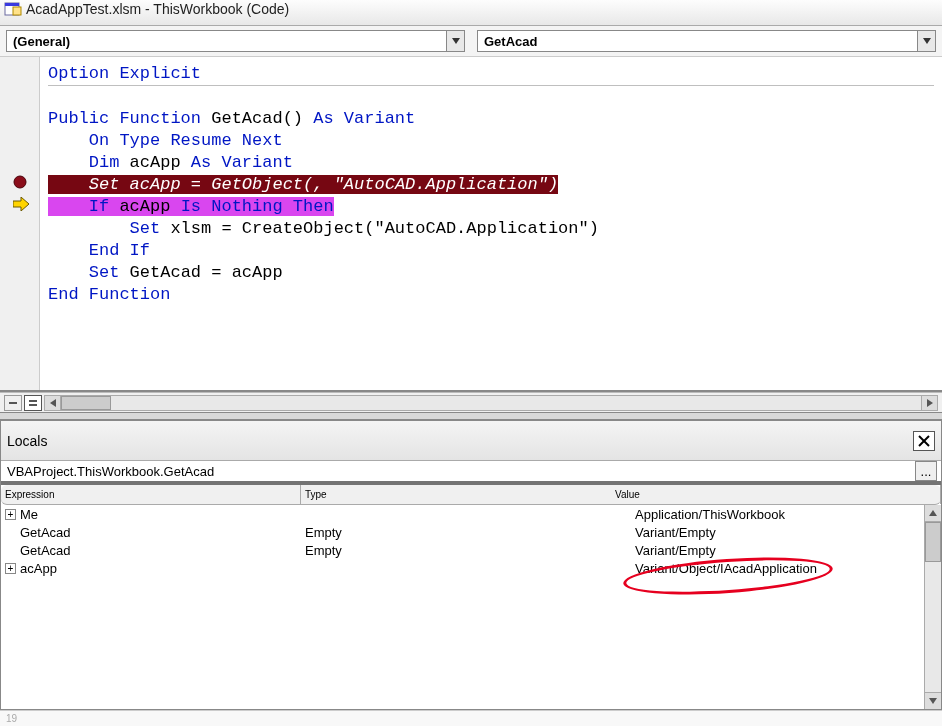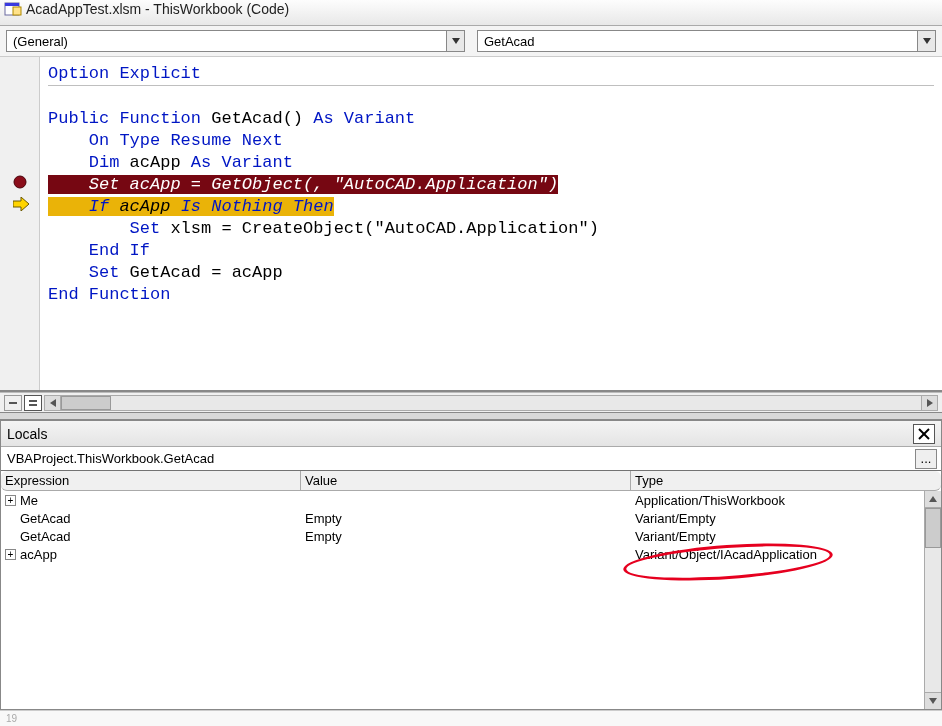"(General)" .dropdown span.val { font-weight: normal -> bold }
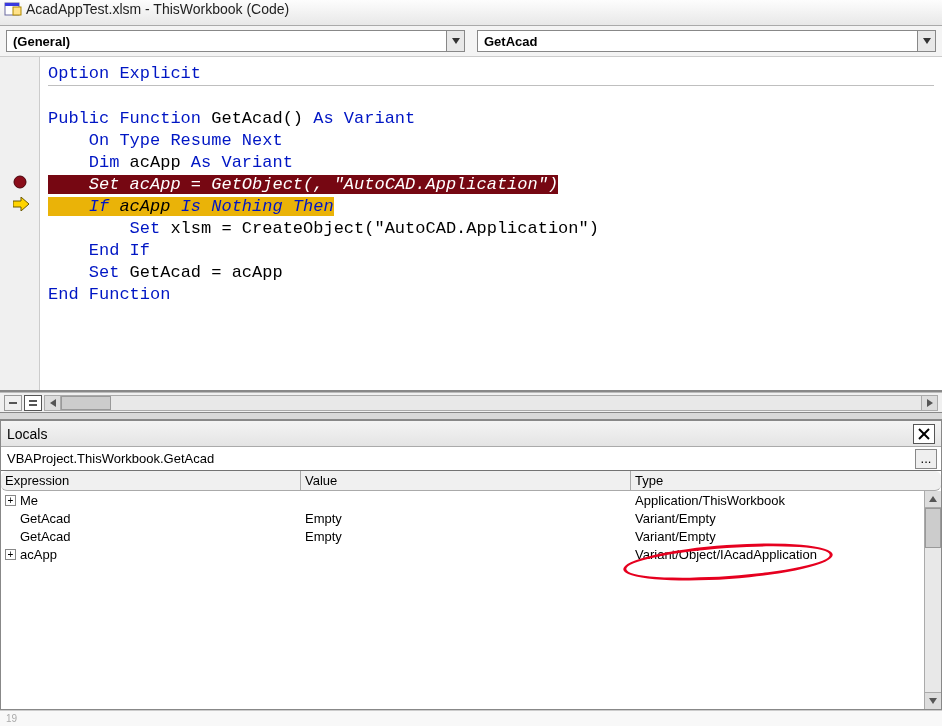"If acApp Is Nothing Then" .cur-line { background: #eab308 -> #d946ef; font-style: italic -> none }
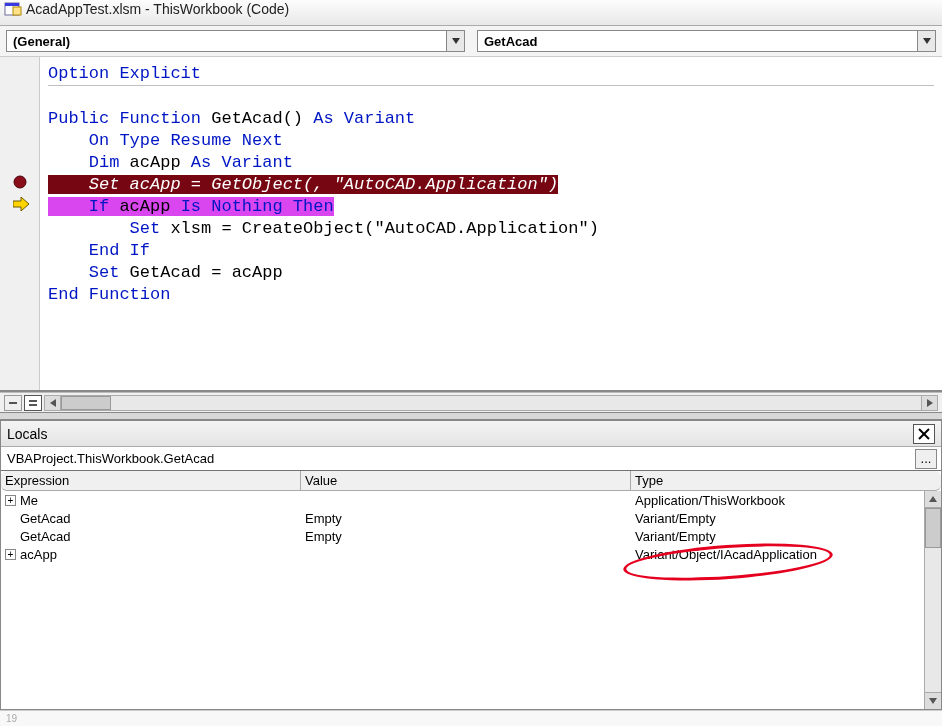"Locals" .locals-header { height: 26px -> 40px }
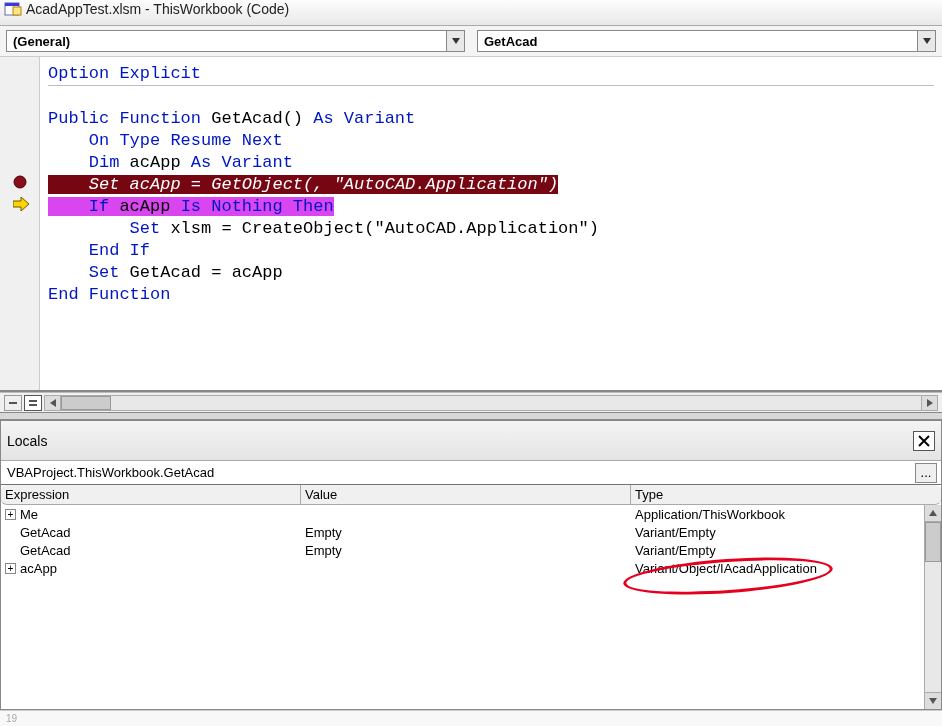"VBAProject.ThisWorkbook.GetAcad" .context-row { border-bottom: 1px solid #737373 -> 4px solid #737373 }
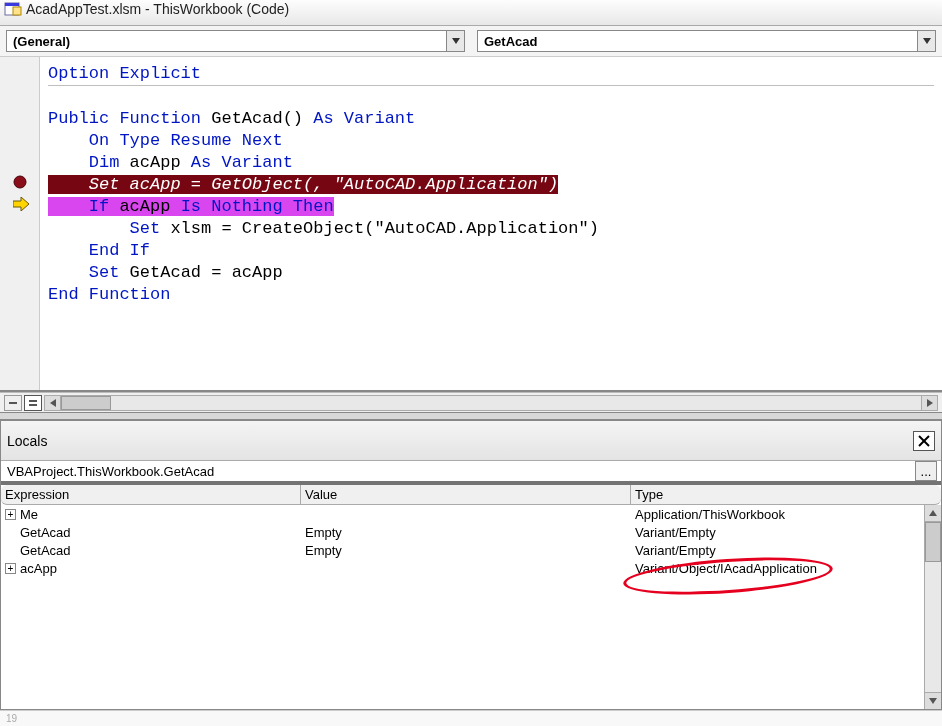"Expression" .locals-grid-header { font-size: 13px -> 10px }
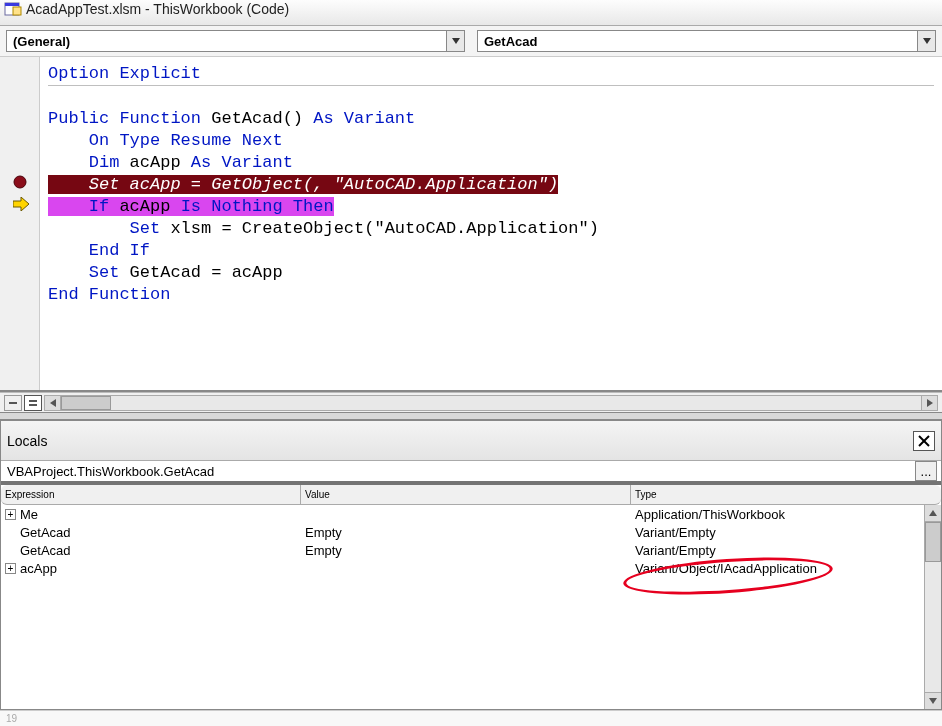"Value" div.col { order: before "Type" -> after "Type" }
